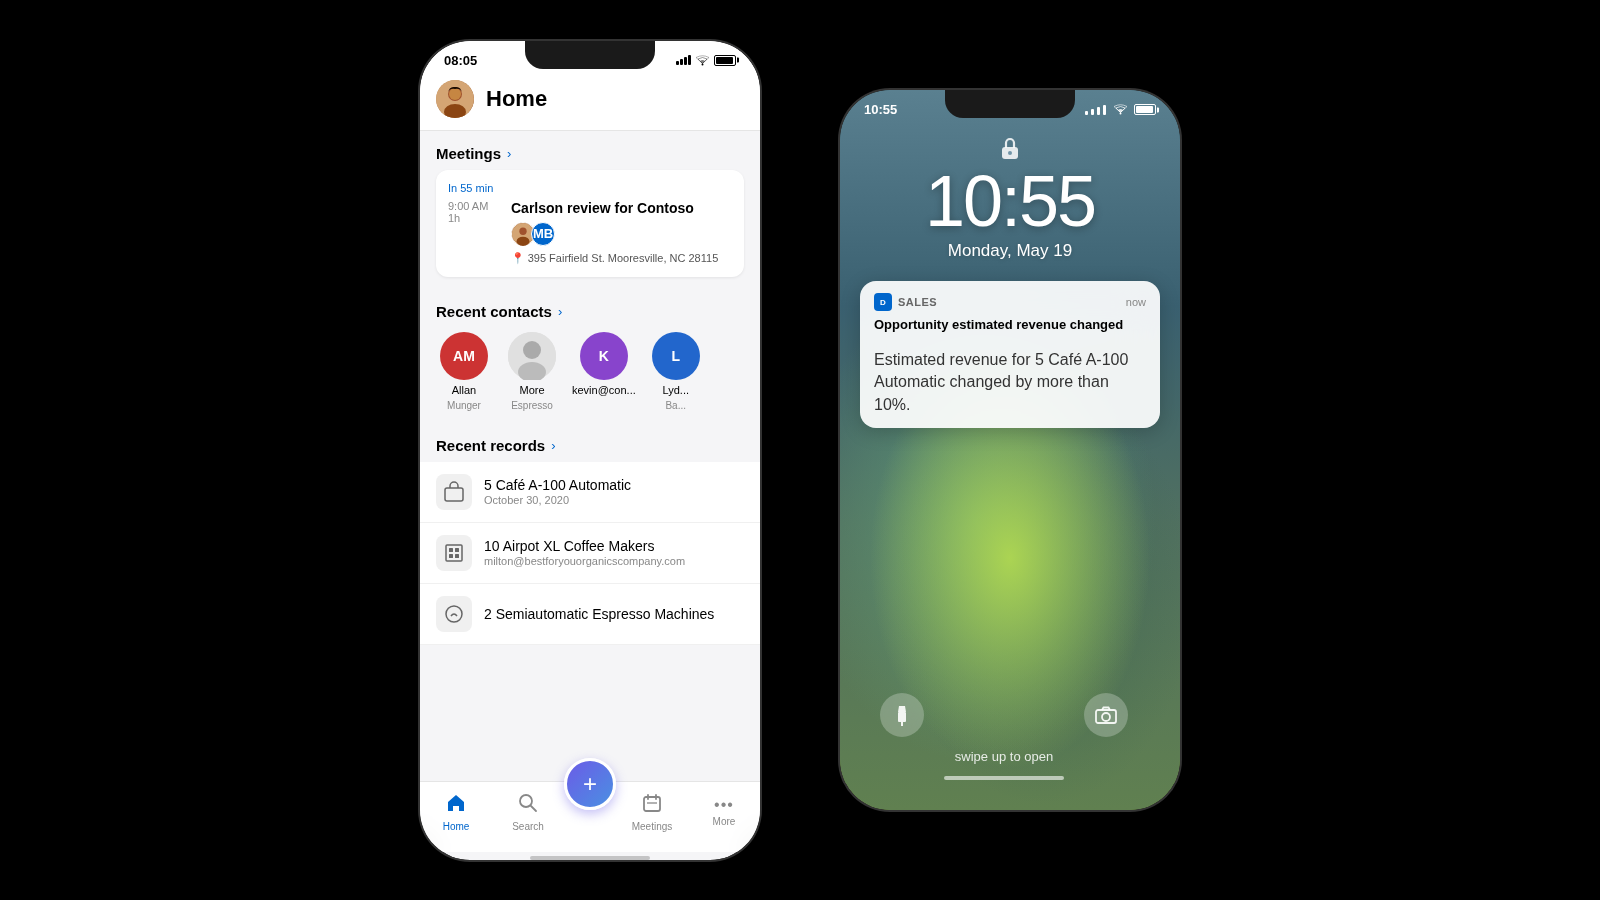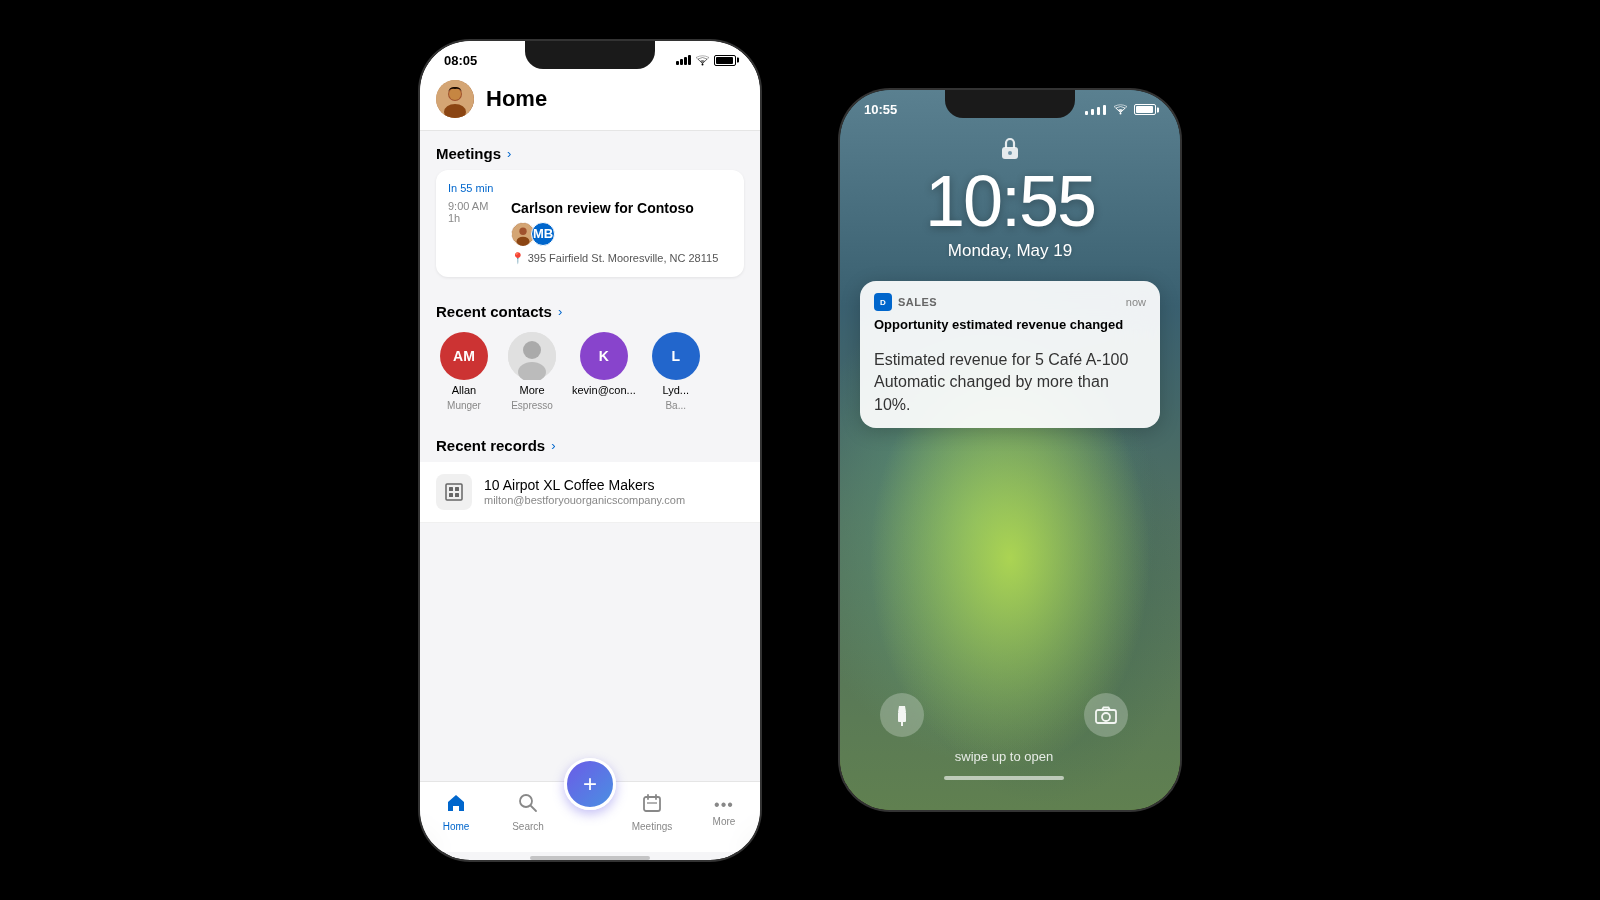"5 Café A-100 Automatic" div.record-item { html: none -> <div> <div> <svg> <rect></rect> <path></path> </svg> </div> <div> <div>5 Café A-100 Automatic</div> <div>October 30, 2020</div> </div> </div> }
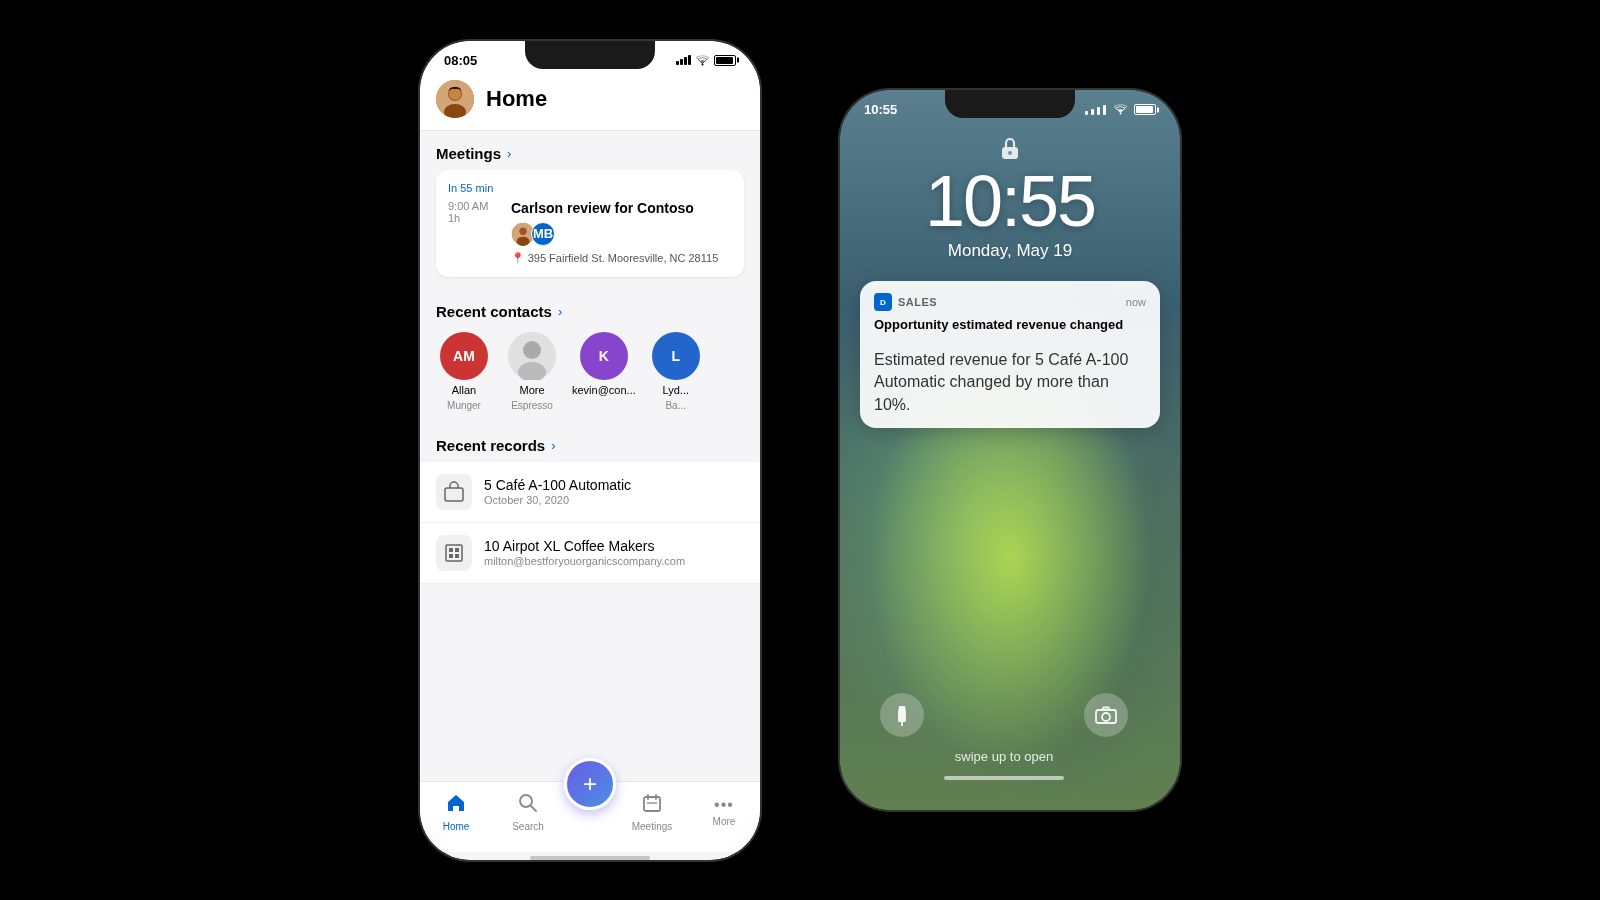"2 Semiautomatic Espresso Machines" div.record-item { html: none -> <div> <div> <svg> <circle></circle> <path></path> </svg> </div> <div> <div>2 Semiautomatic Espresso Machines</div> </div> </div> }
